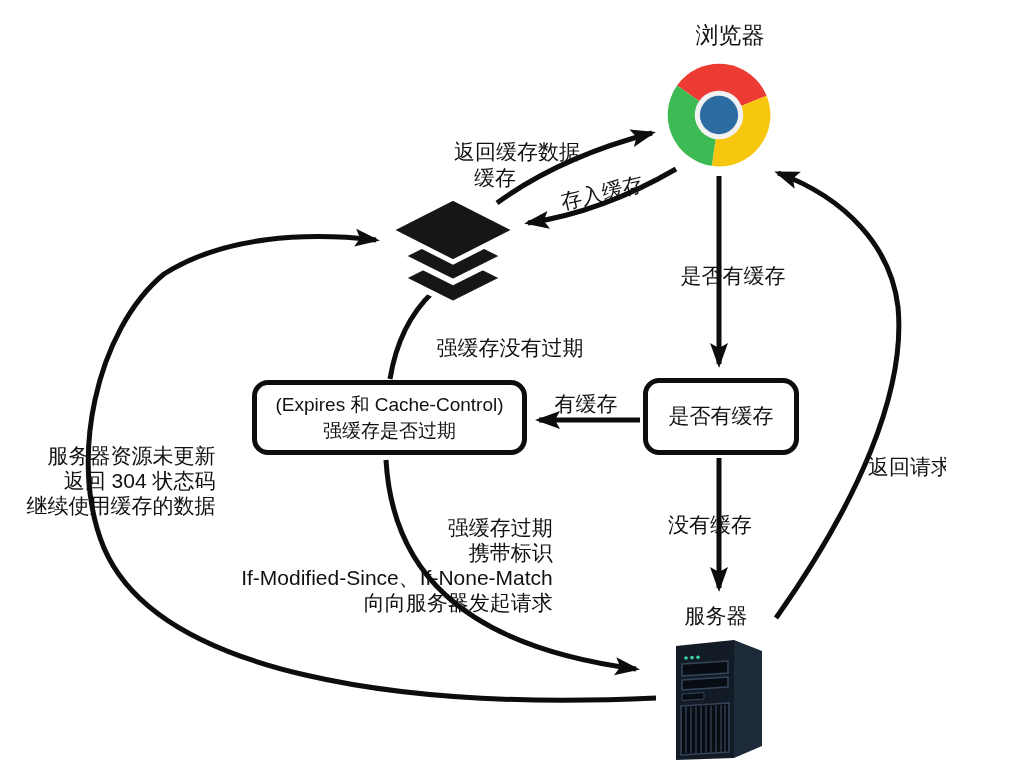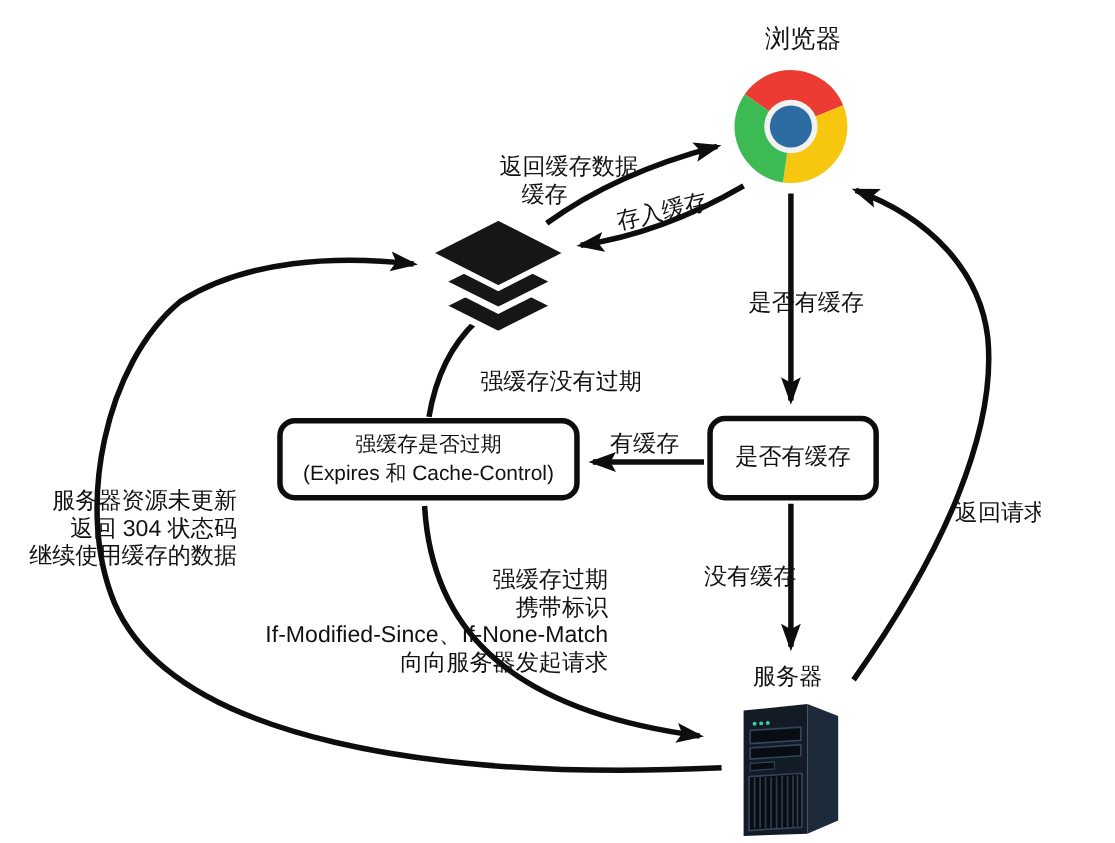"强缓存是否过期" div { order: before "(Expires 和 Cache-Control)" -> after "(Expires 和 Cache-Control)" }
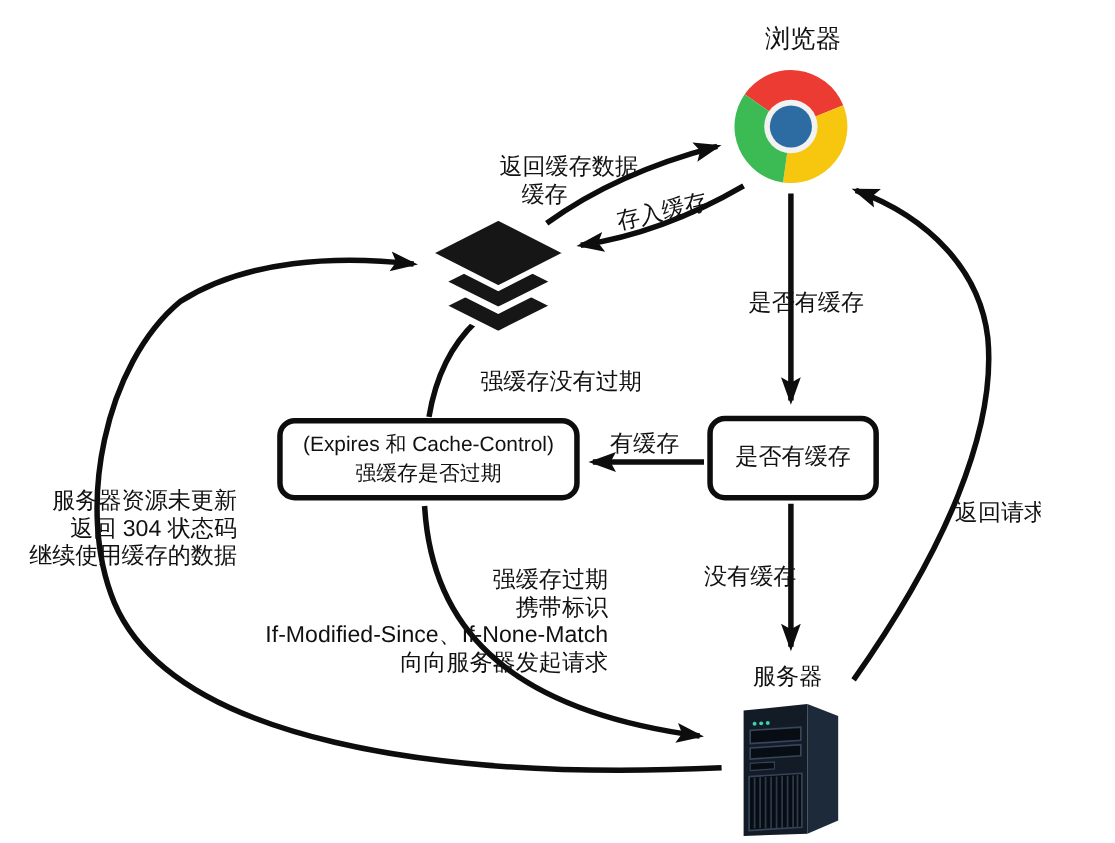"没有缓存" div.lbl { left: 682px -> 710px }
